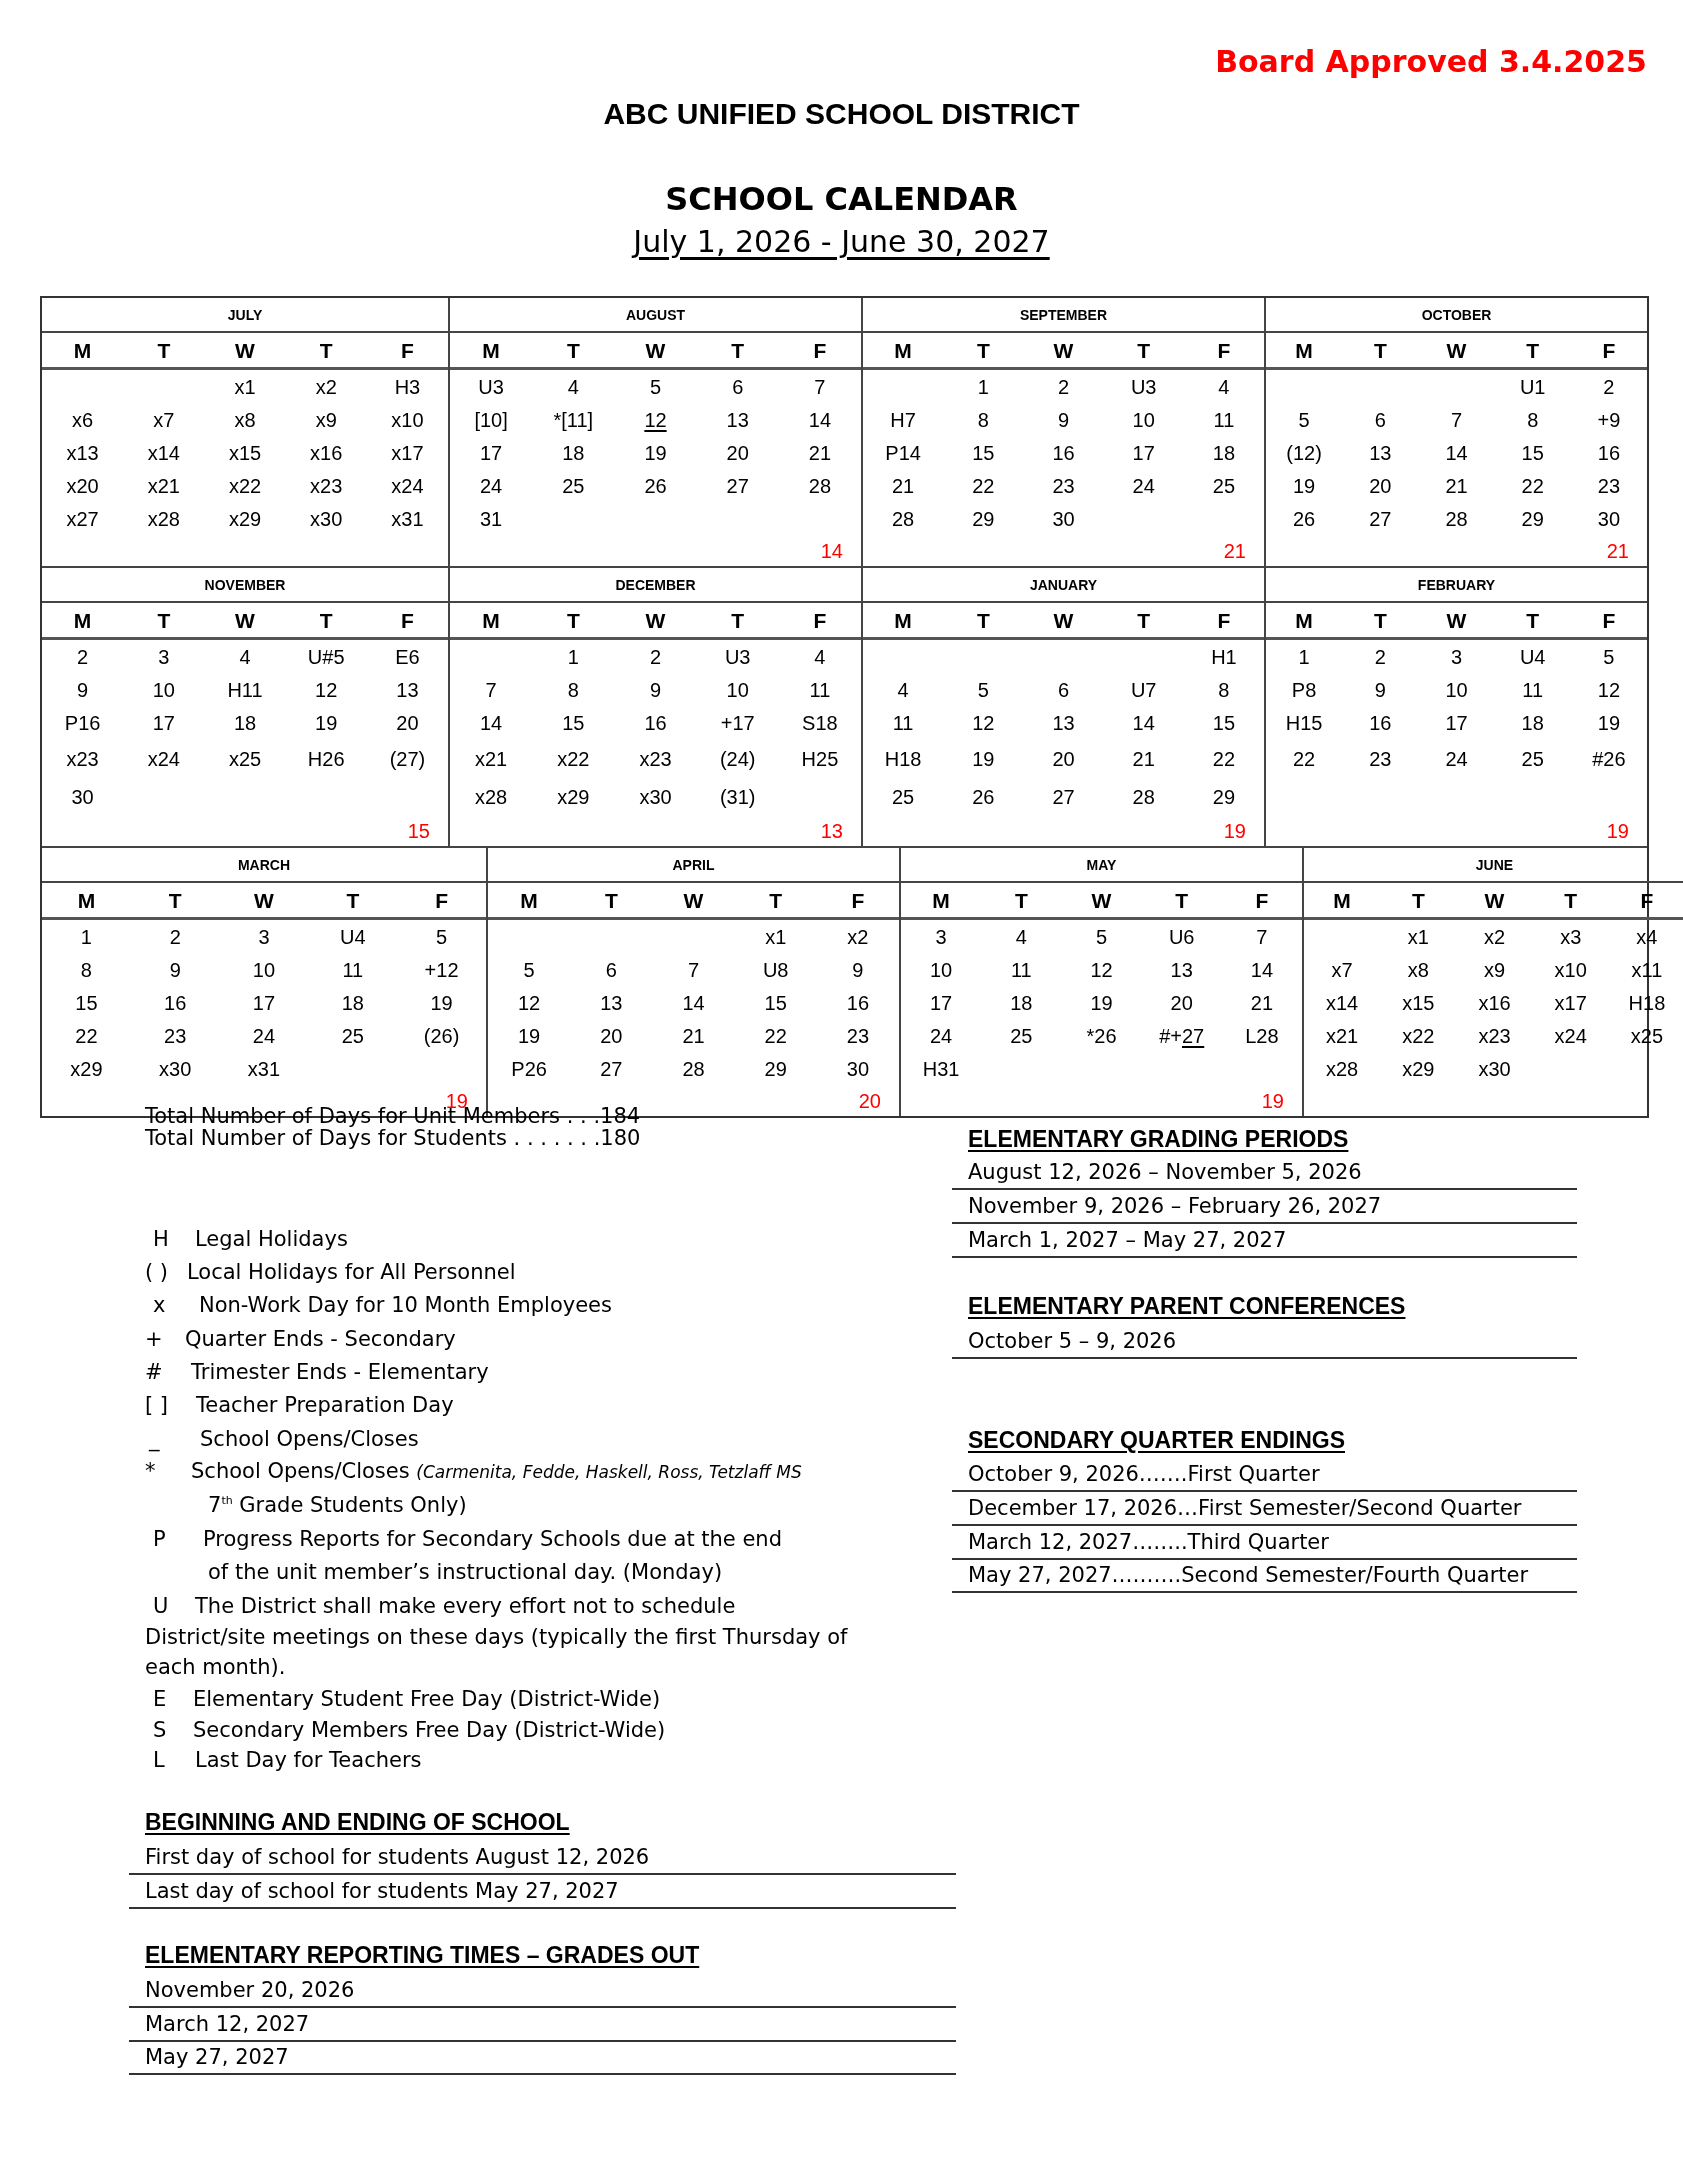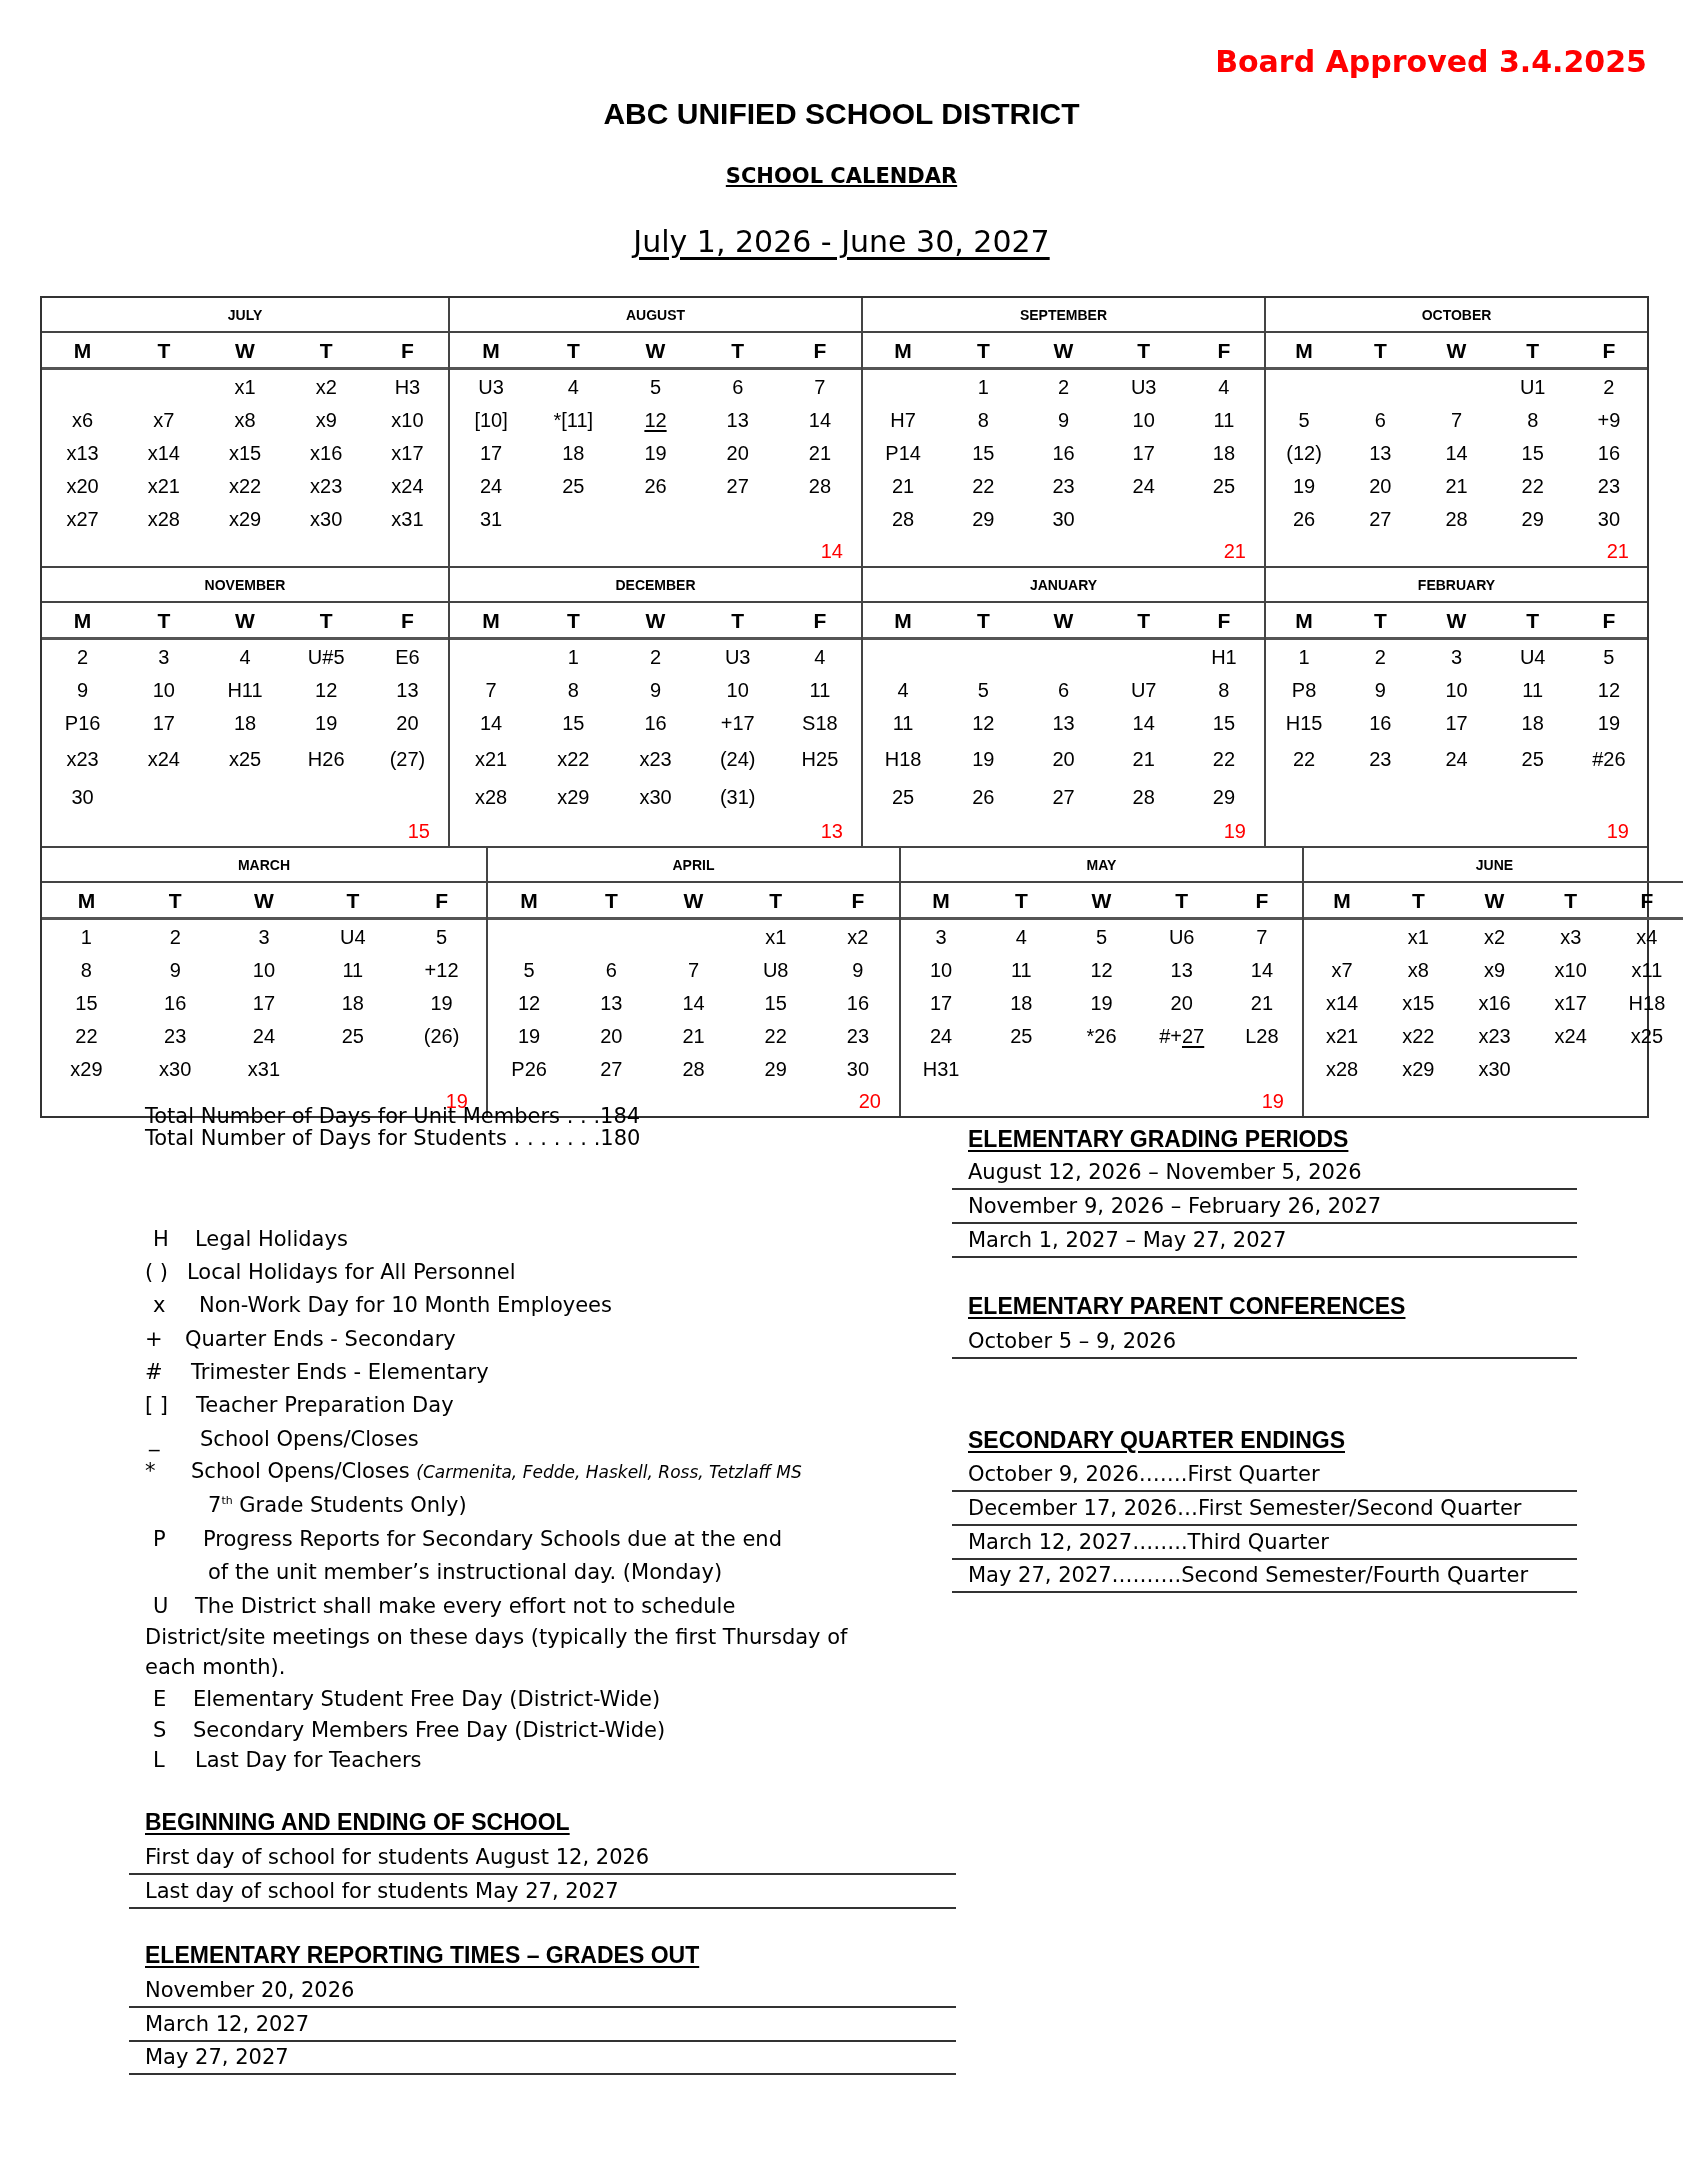"SCHOOL CALENDAR" #t2 { font-size: 21px -> 32px; text-decoration: underline -> none; top: 164px -> 180px }
